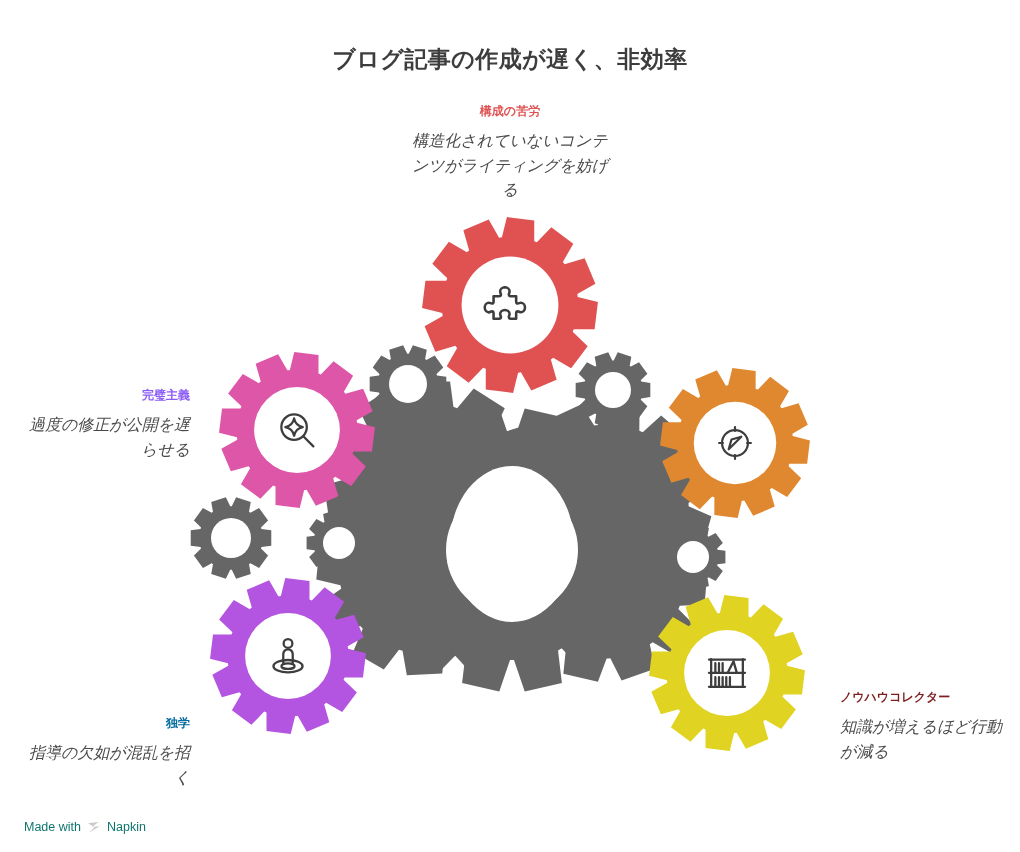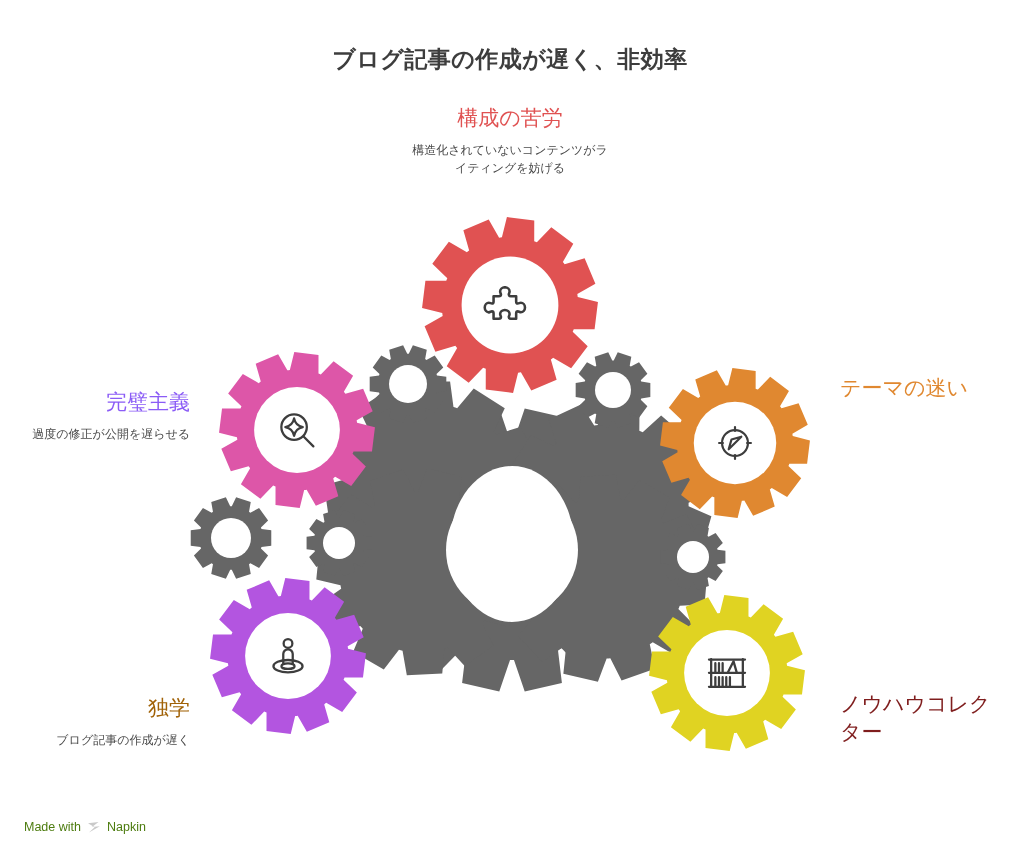"構成の苦労" .label-title { font-size: 21px -> 12px; font-weight: normal -> bold }
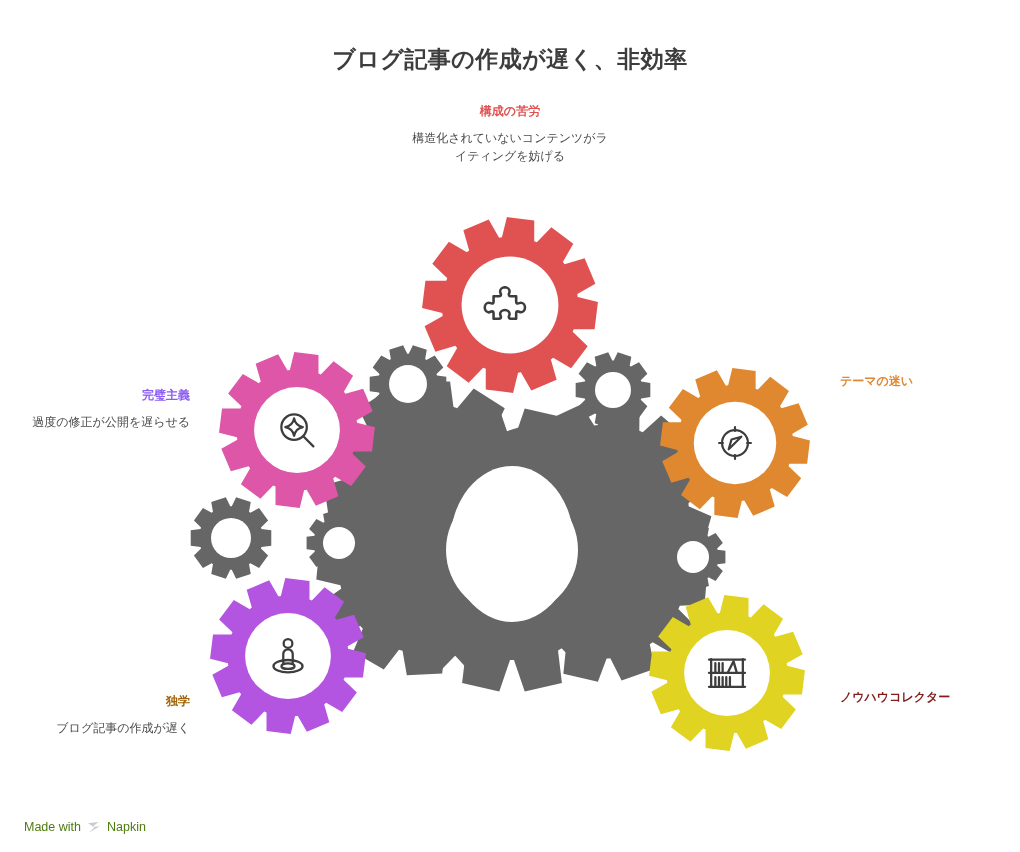"構造化されていないコンテンツがライティングを妨げる" .label-desc { font-size: 12px -> 16px; font-style: none -> italic }
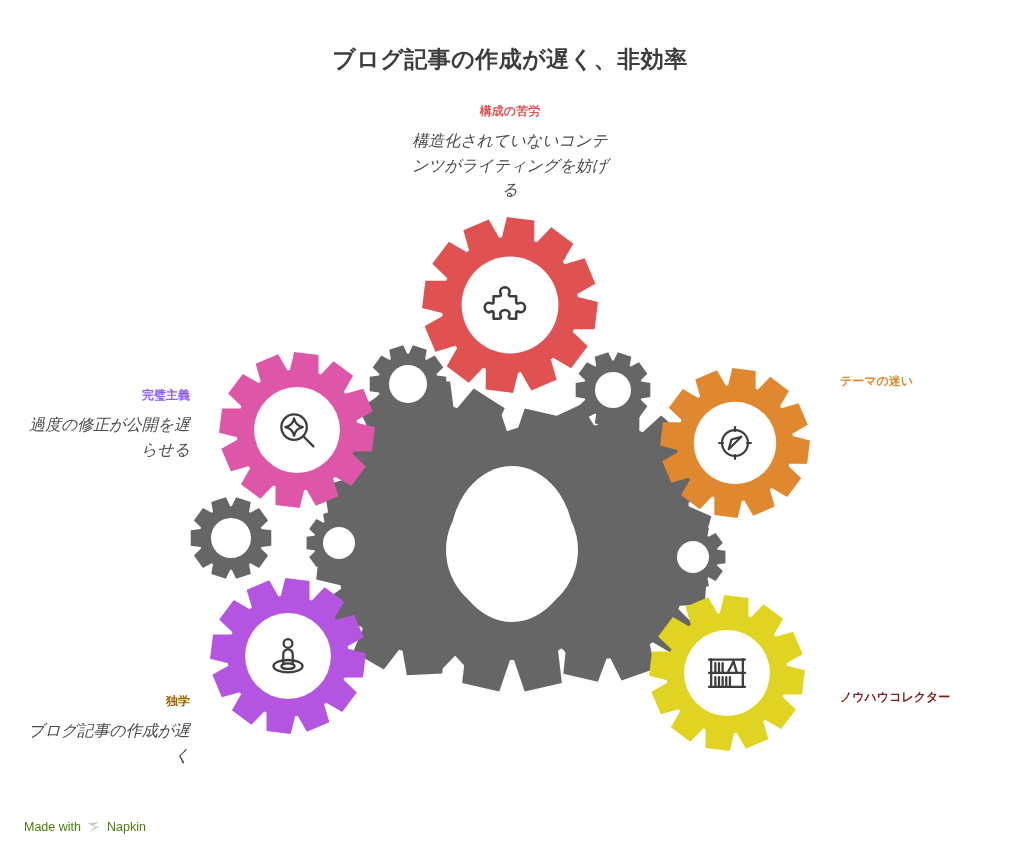"テーマの迷い" div.label-title { html: <div>テーマの迷い</div> -> none }
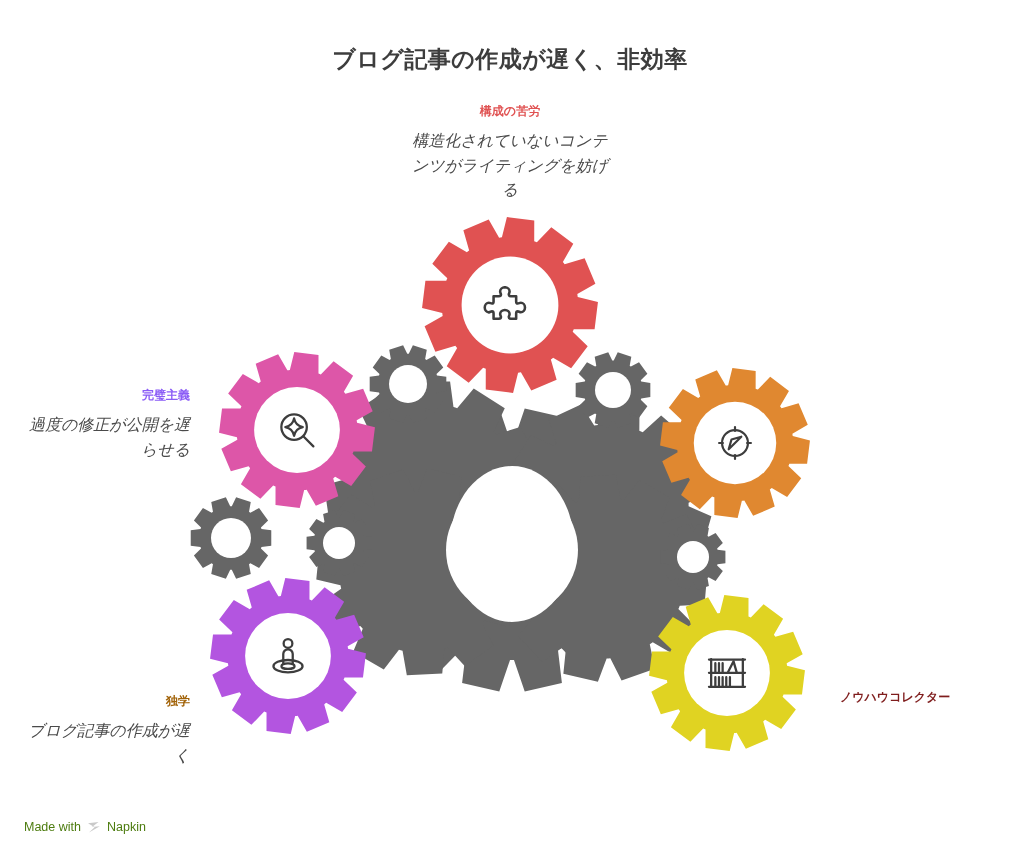"独学" div.label-title { color: #a16207 -> #0369a1; margin-top: none -> 22px }
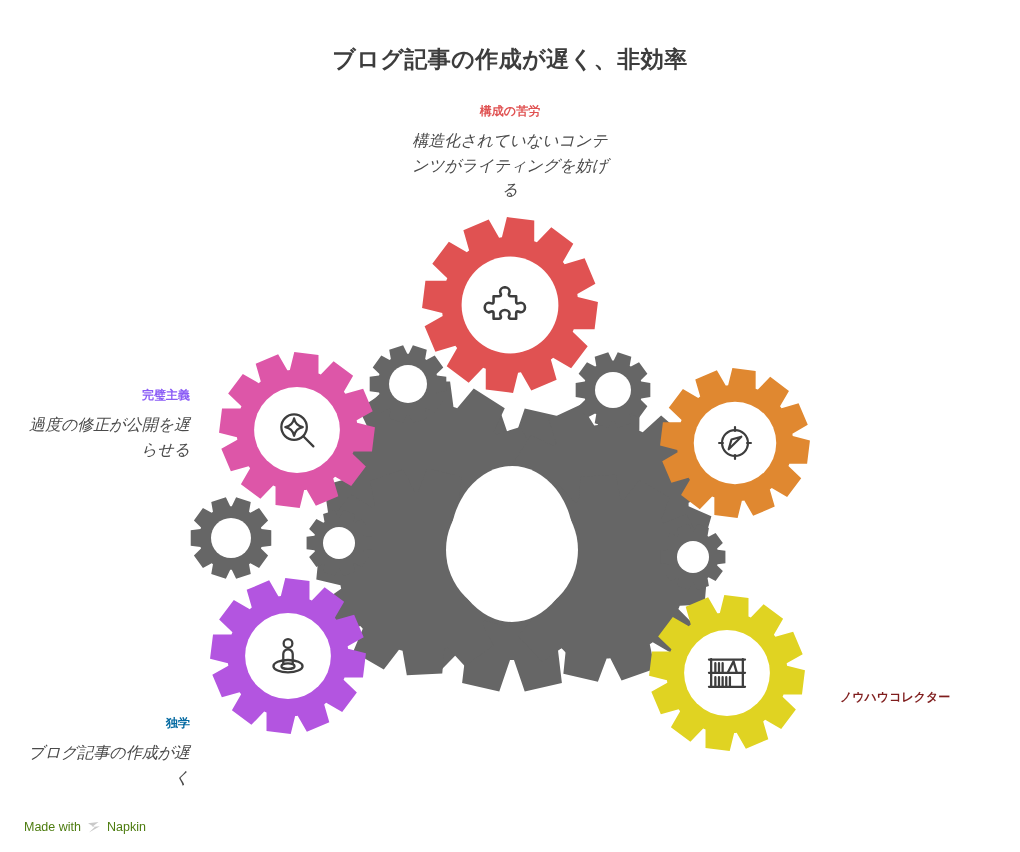"知識が増えるほど行動が減る" div.label-desc { html: none -> <div>知識が増えるほど行動が減る</div> }
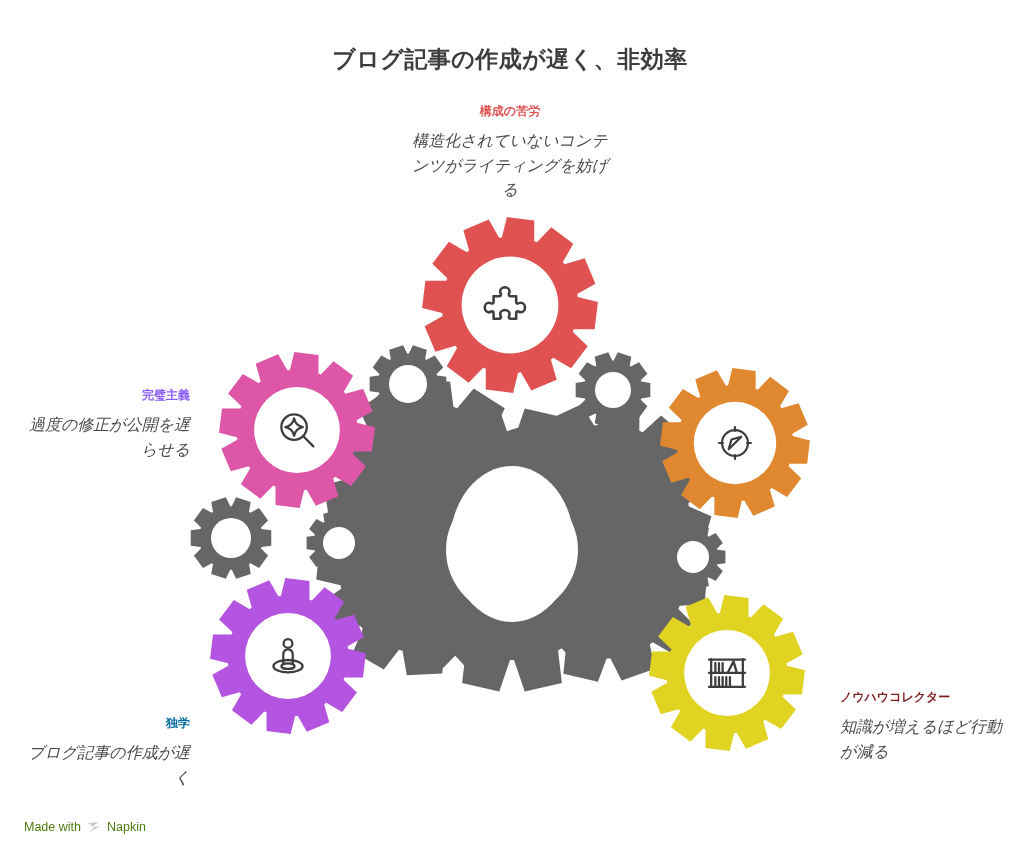"ブログ記事の作成が遅く" div.label-desc { text: ブログ記事の作成が遅 -> 指導の欠如が混乱を招 }
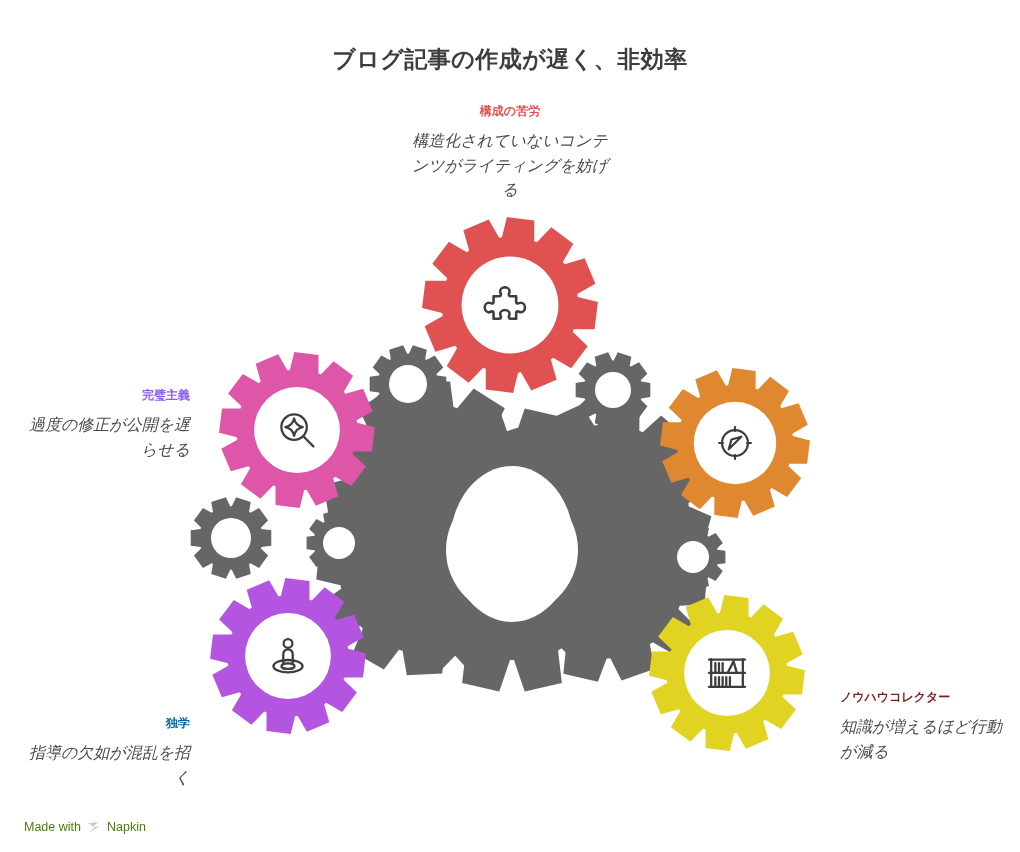"Made with" #footer-brand { color: #4d7c0f -> #0f766e }
